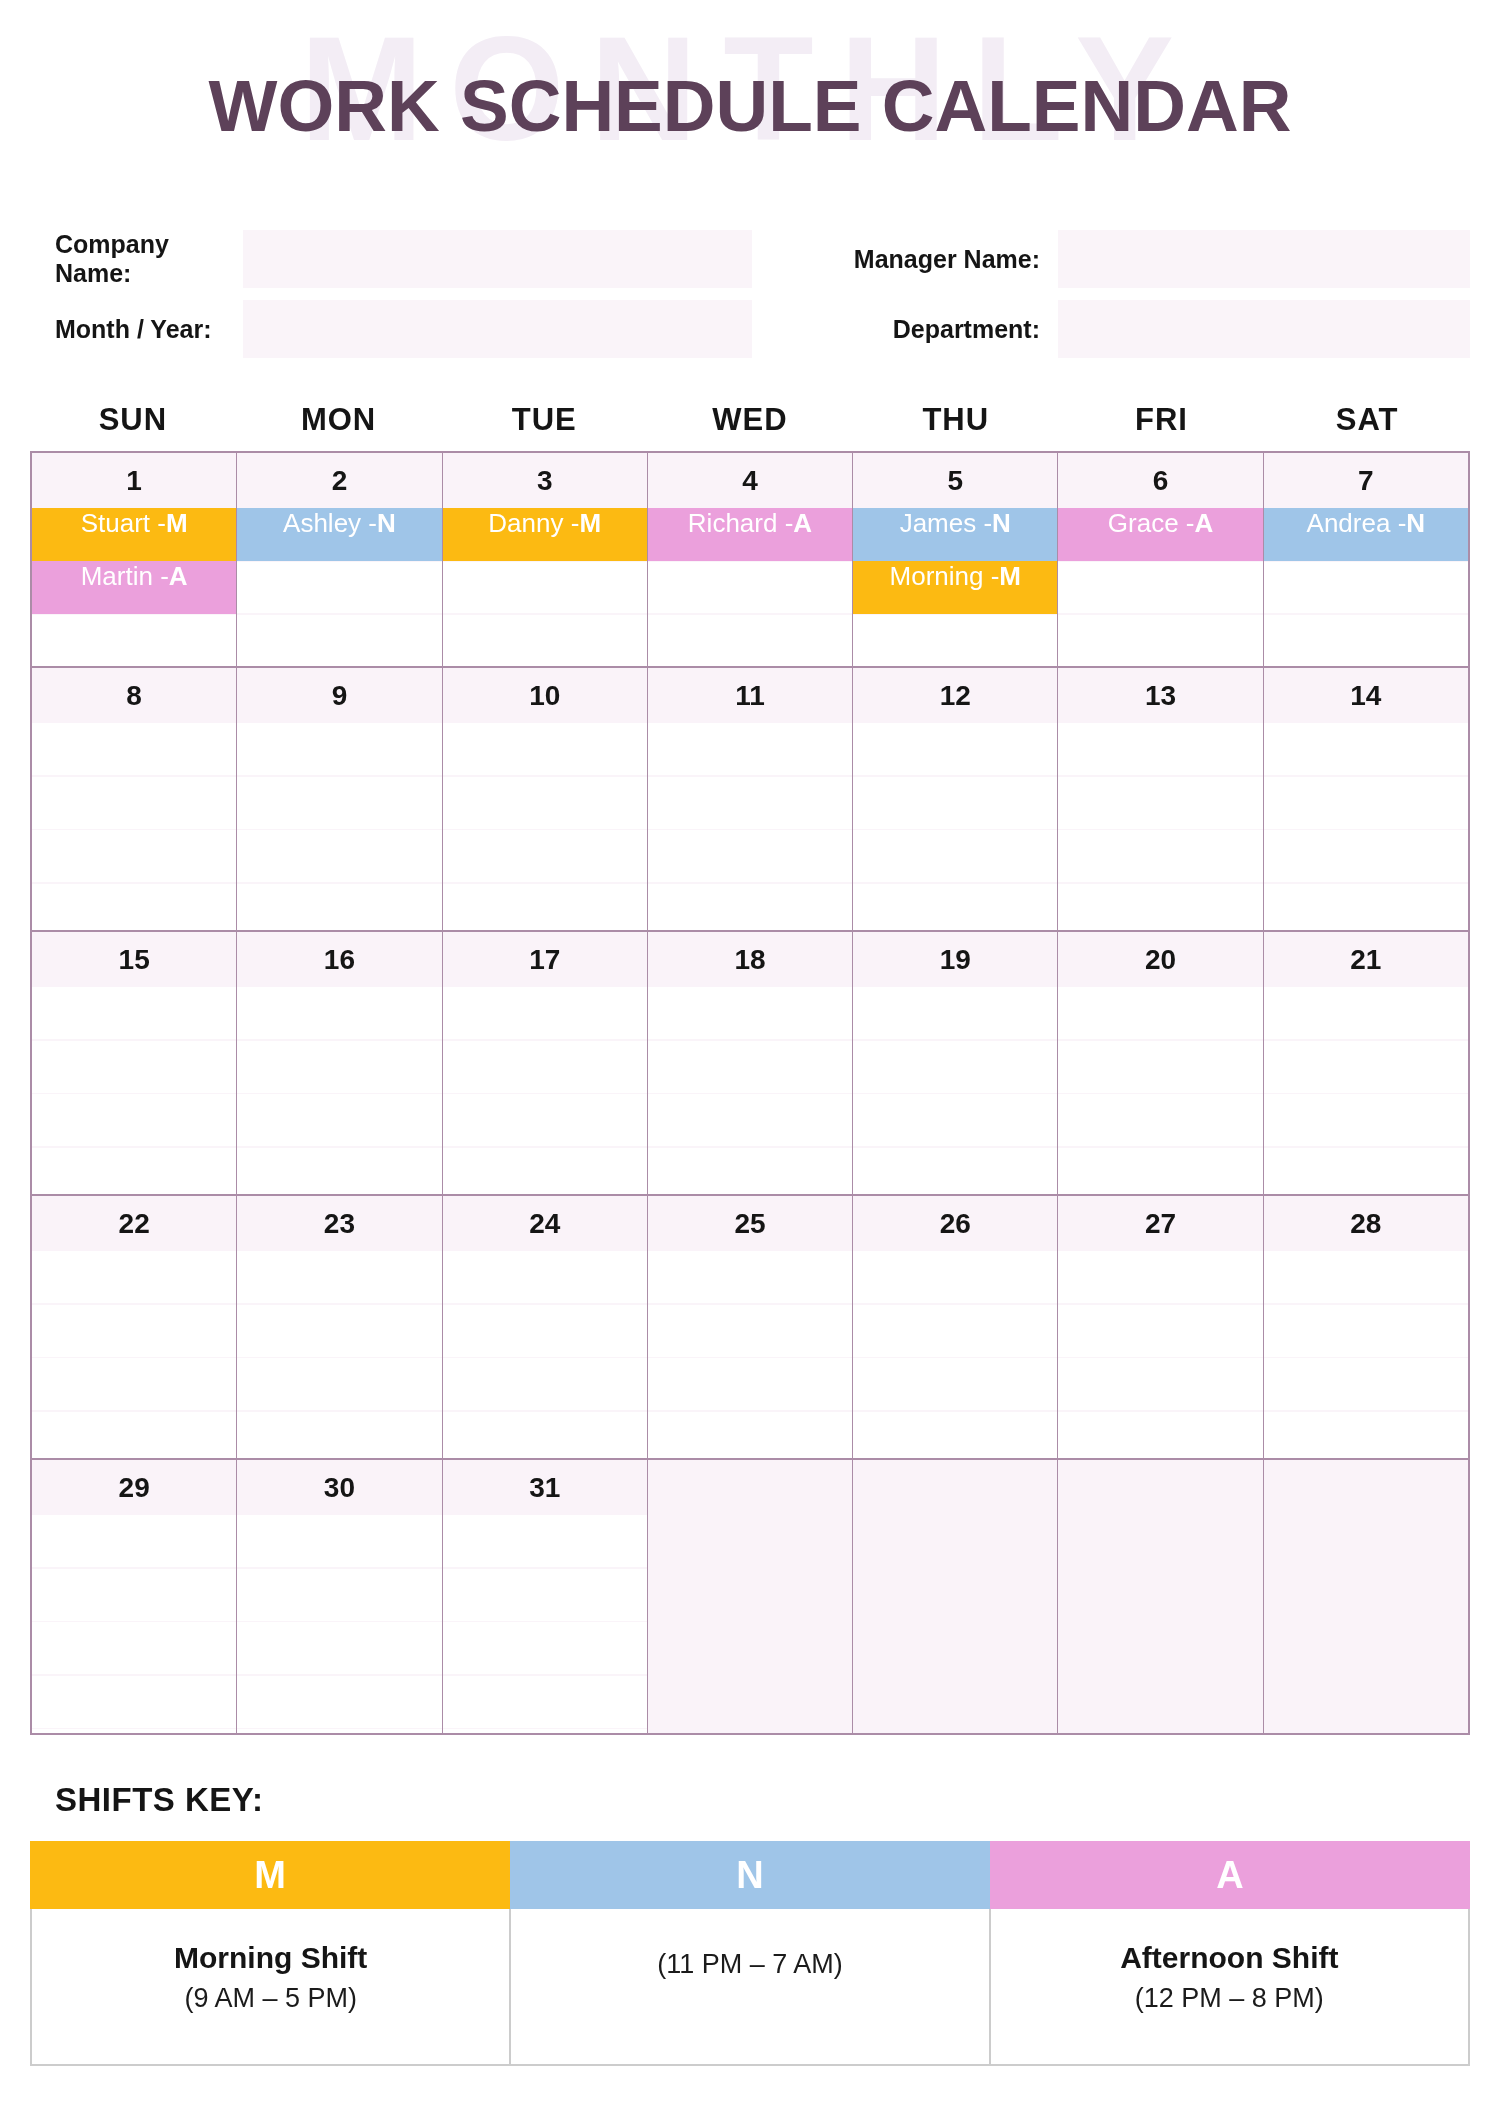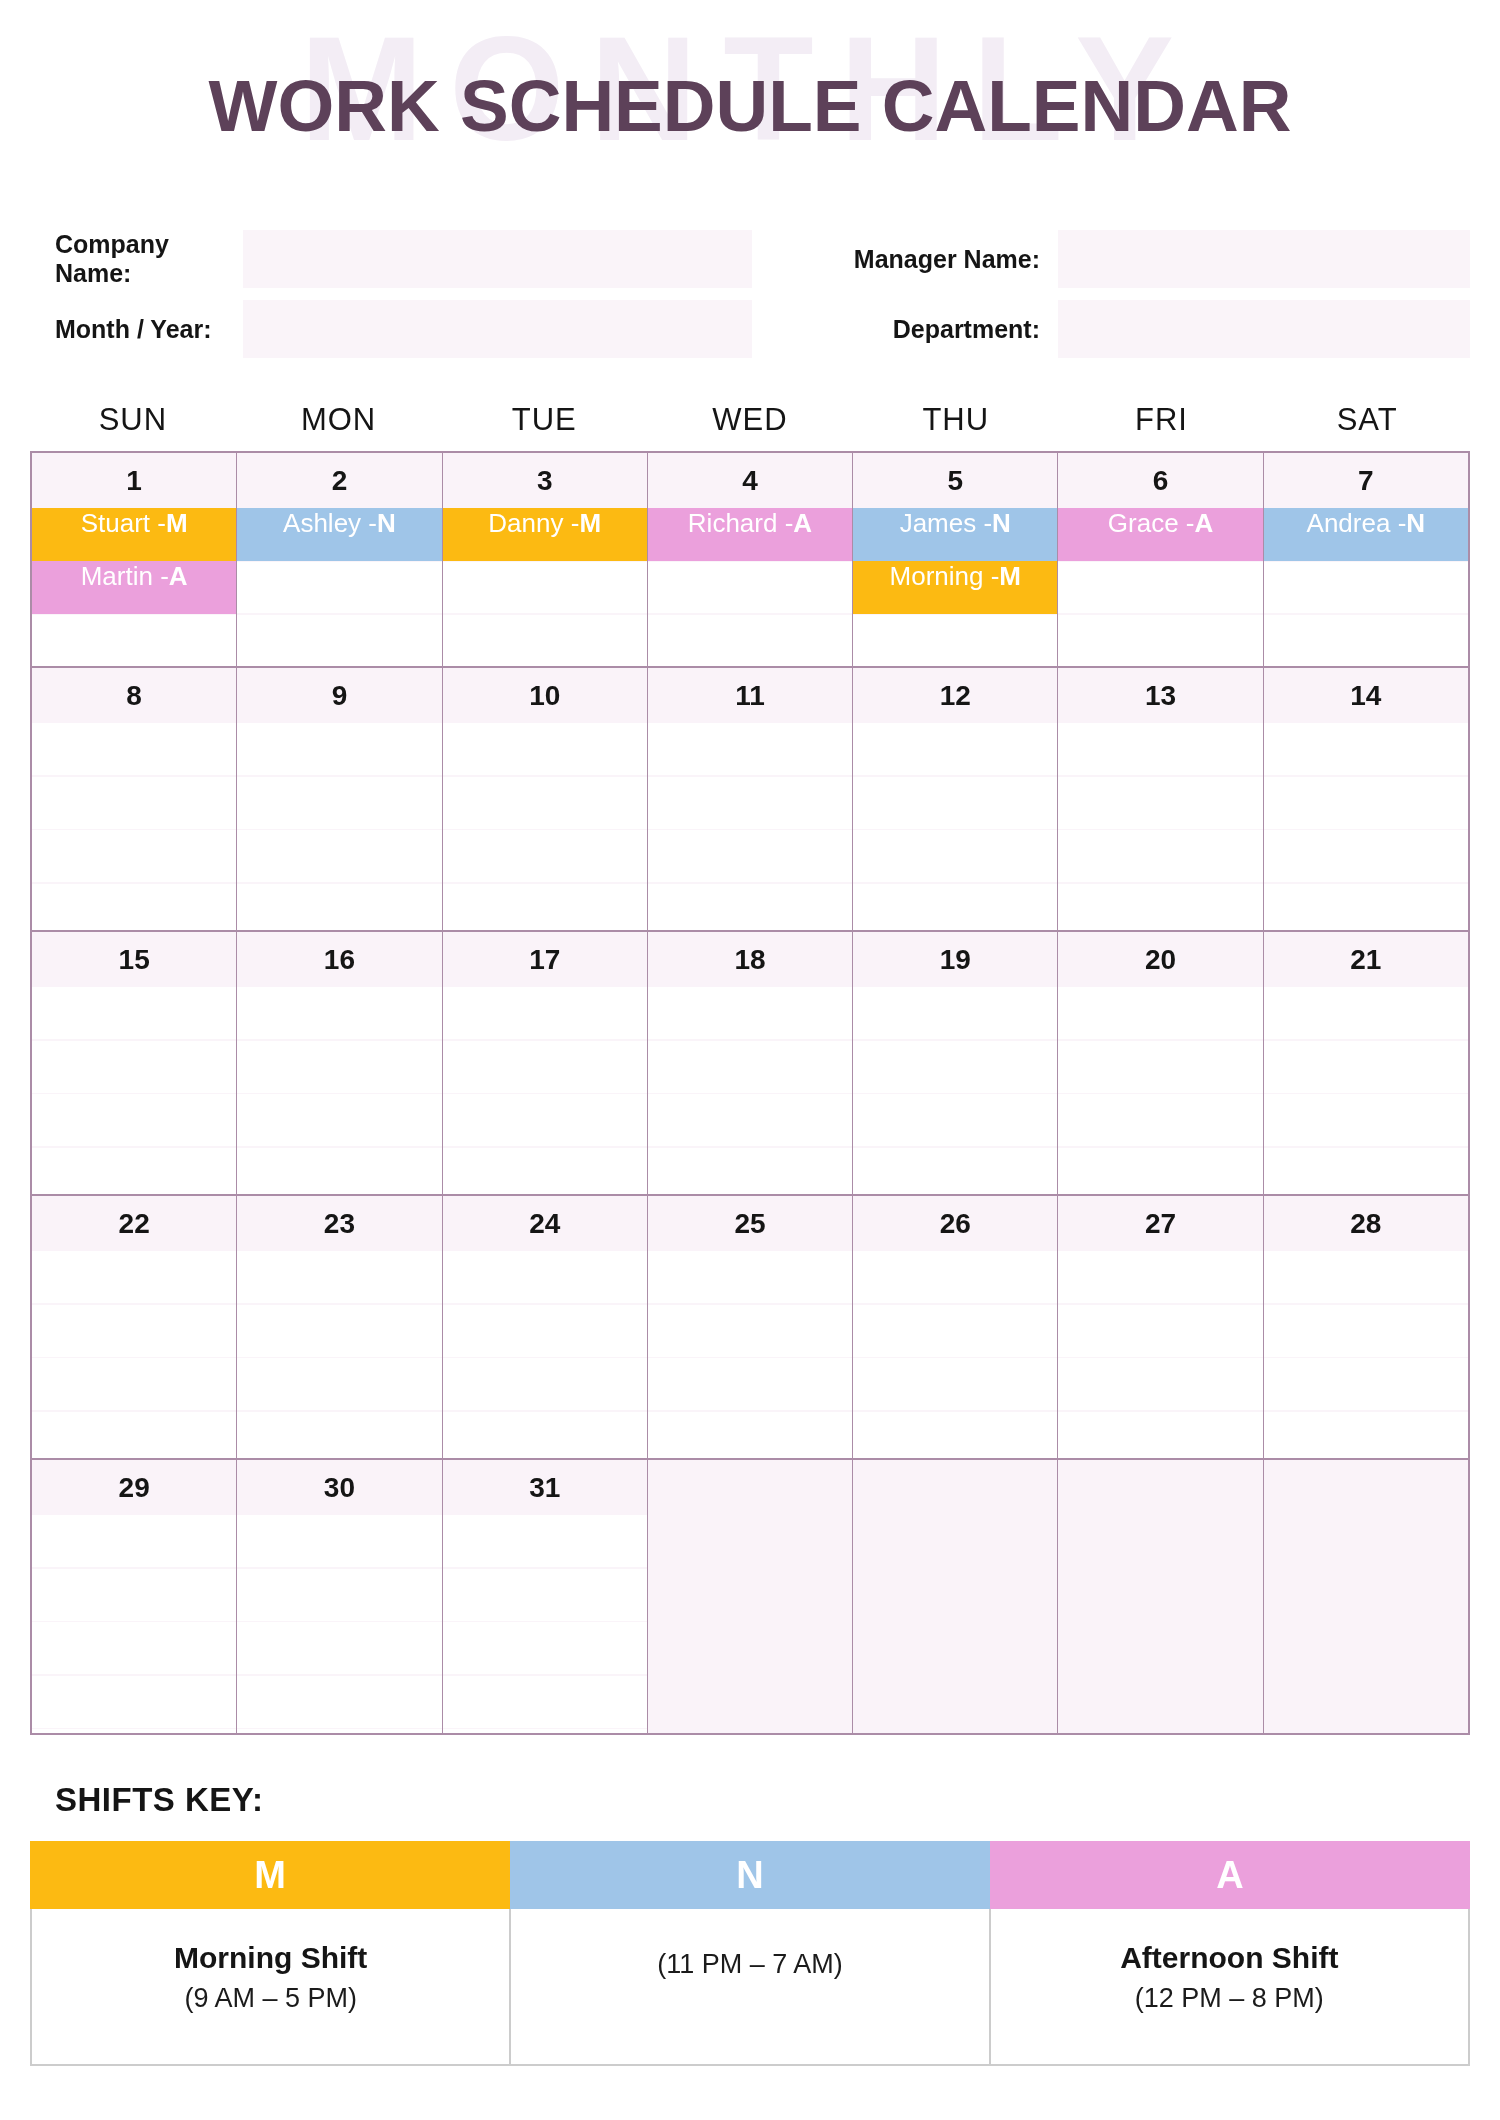"SUN" .day-header { font-weight: normal -> bold }
